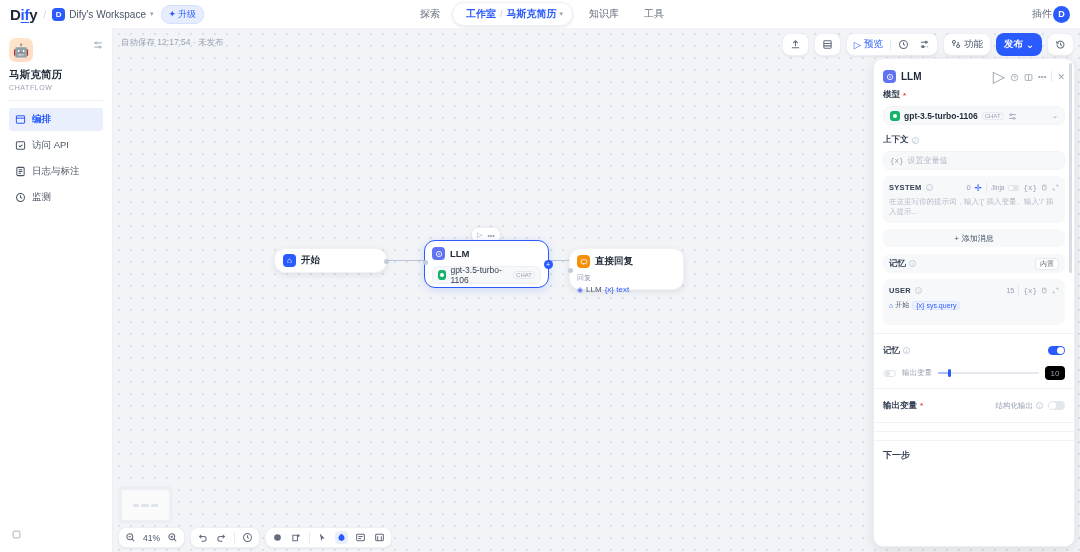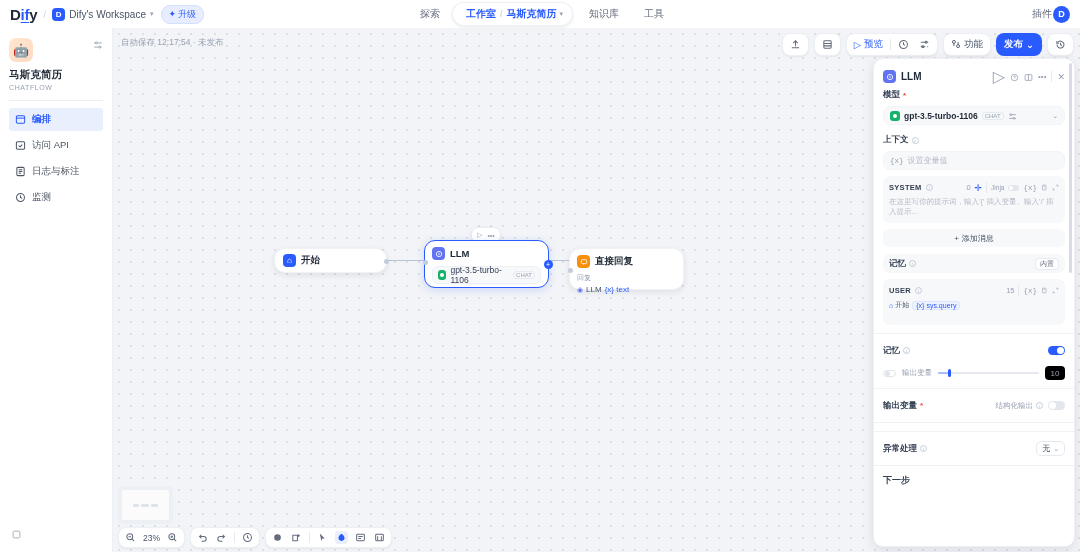"异常处理" div.row { html: <div> <span> <span>异常处理</span> <span>i</span> </span> <span> <span>无</span> <span>⌄</span> </span> </div> -> none }
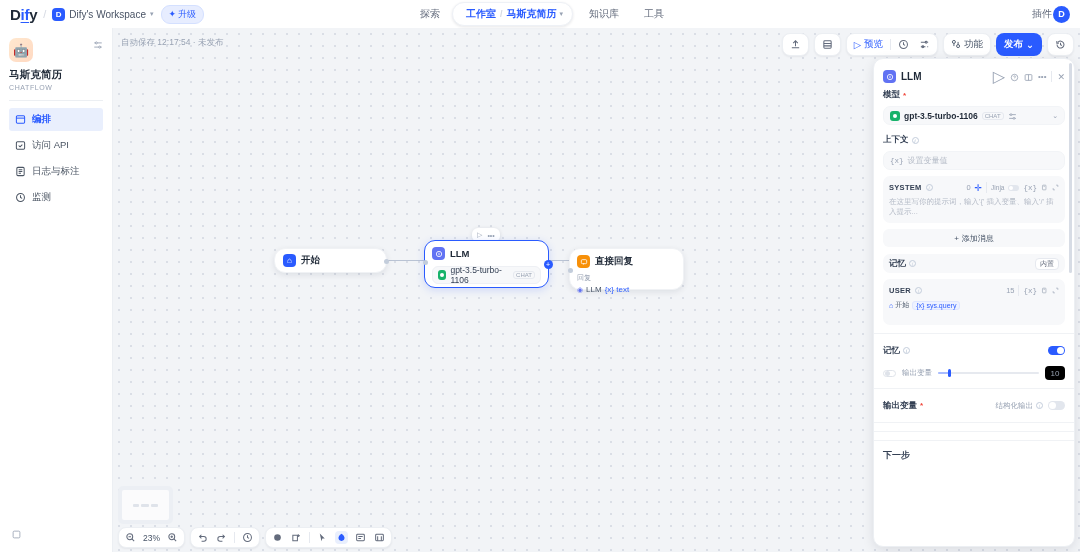"23%" span.zoom-lbl { text: 23% -> 41% }
